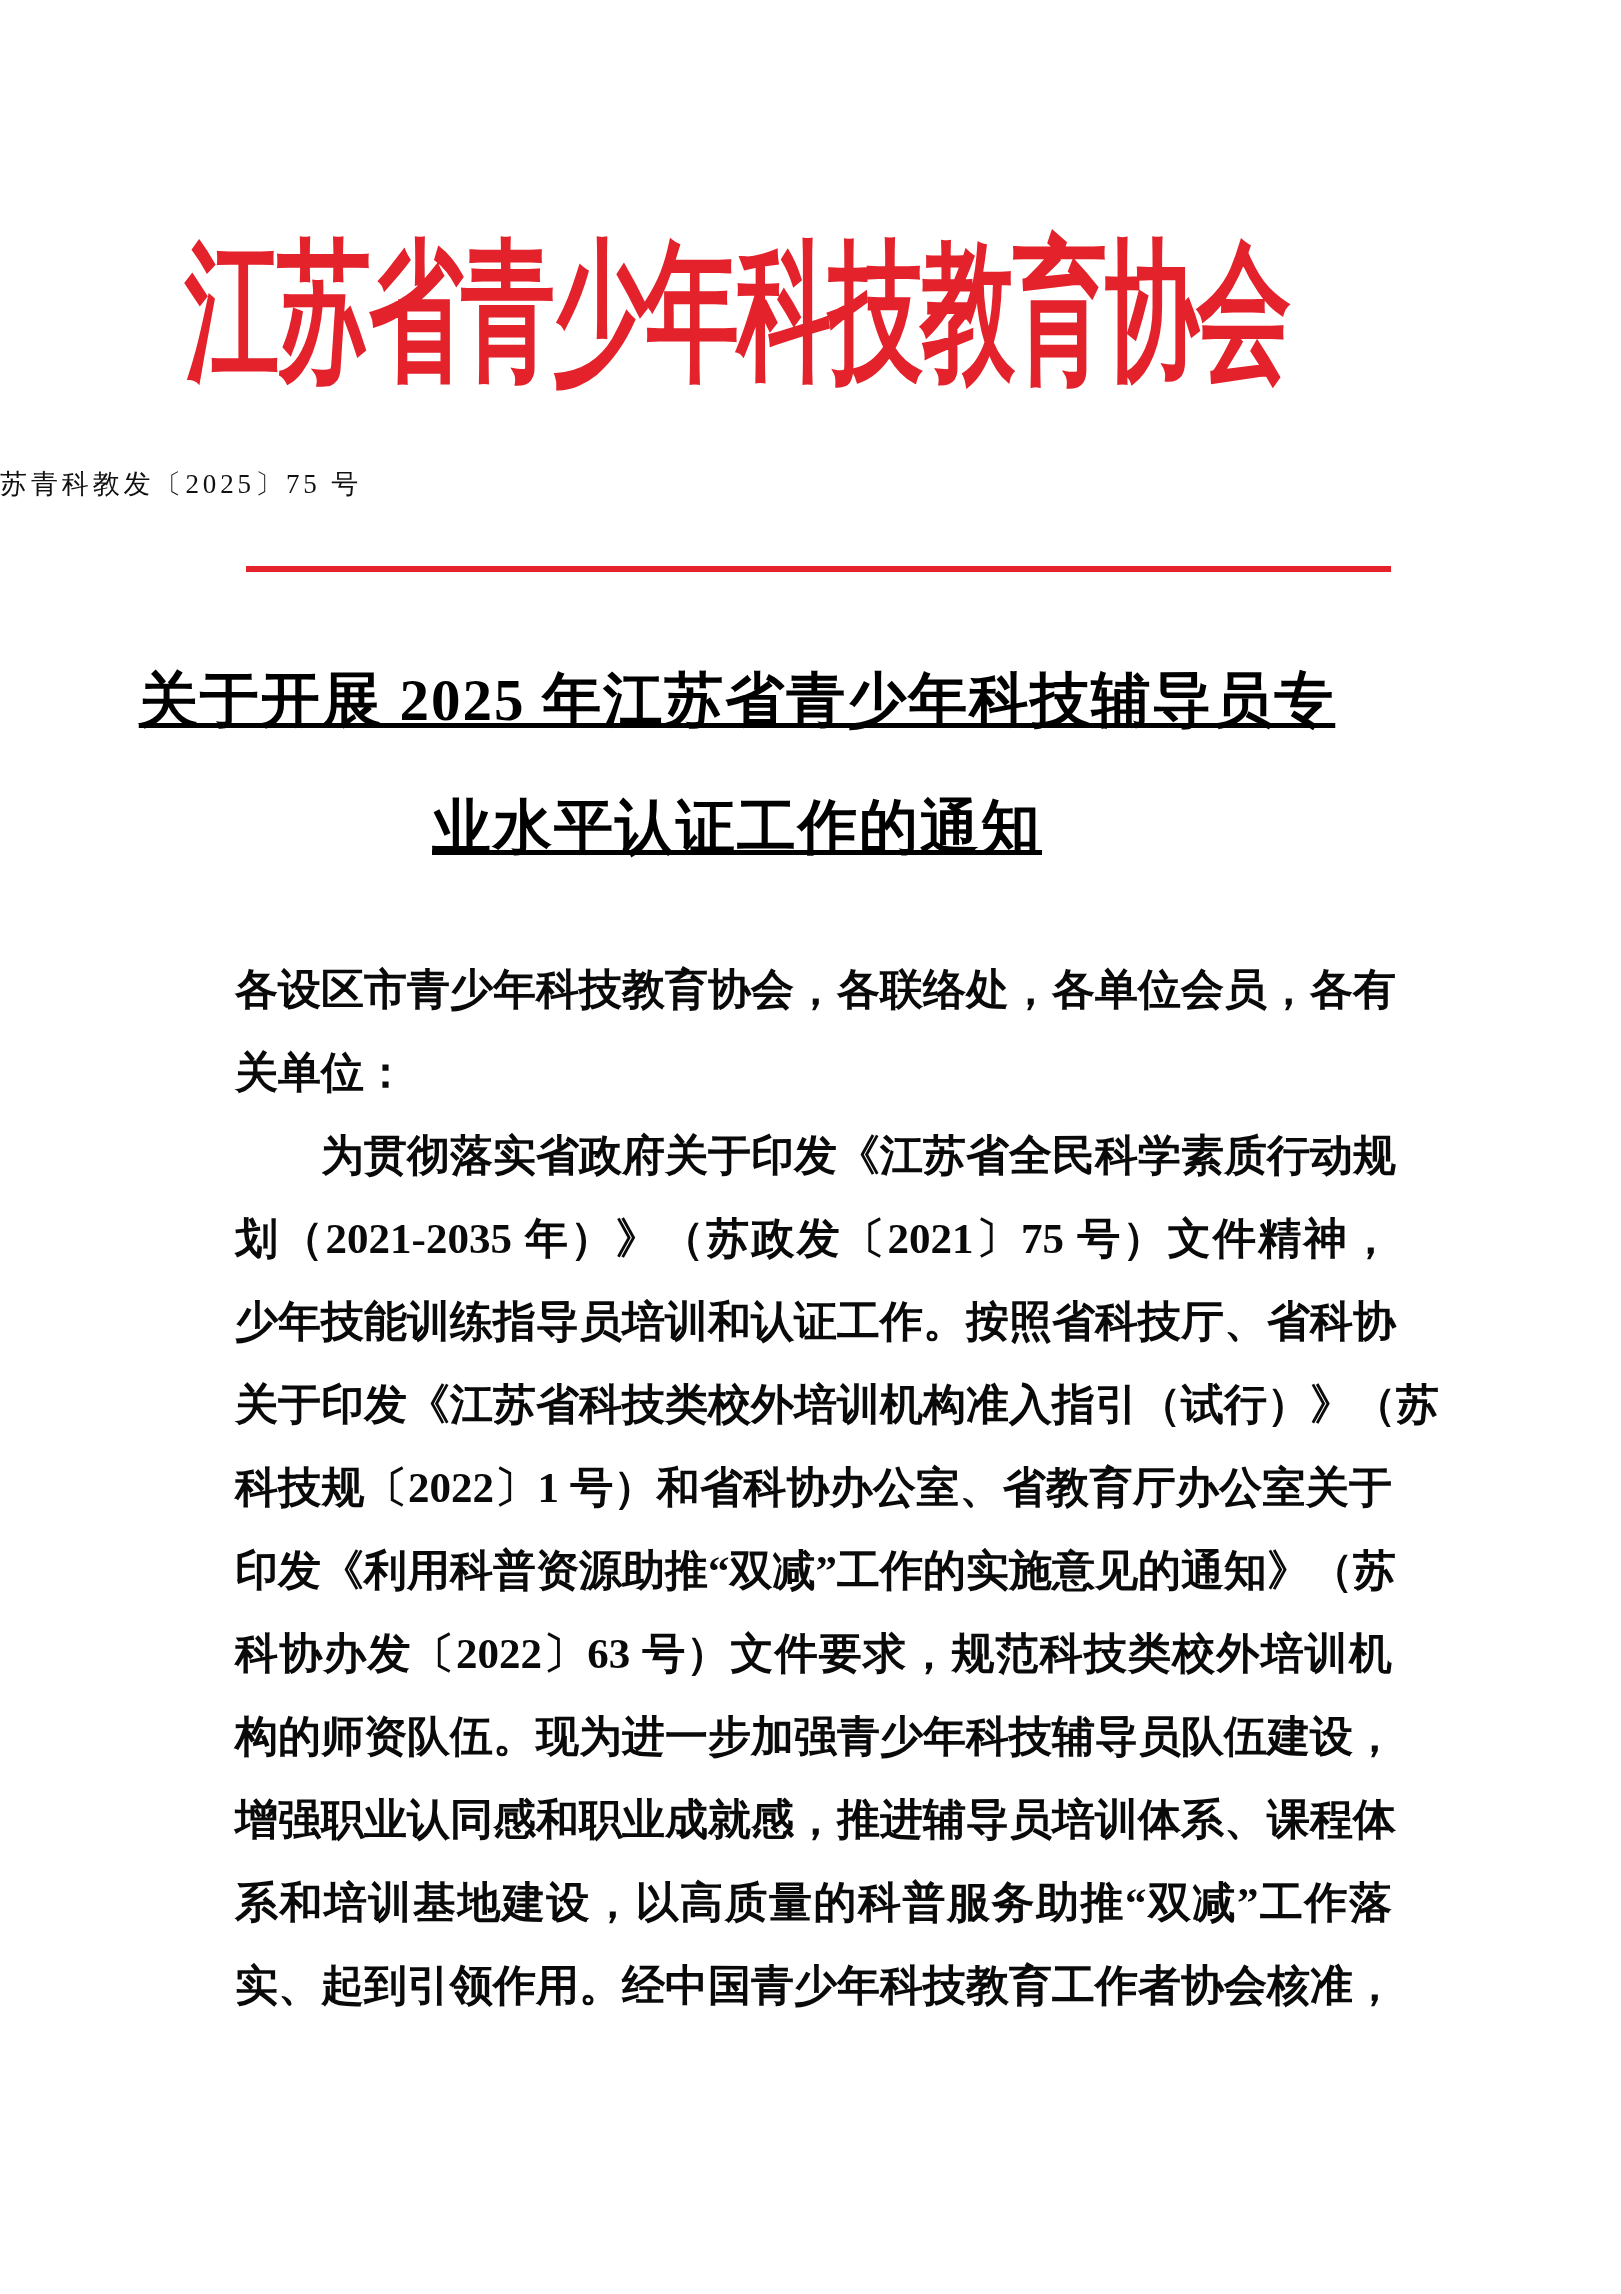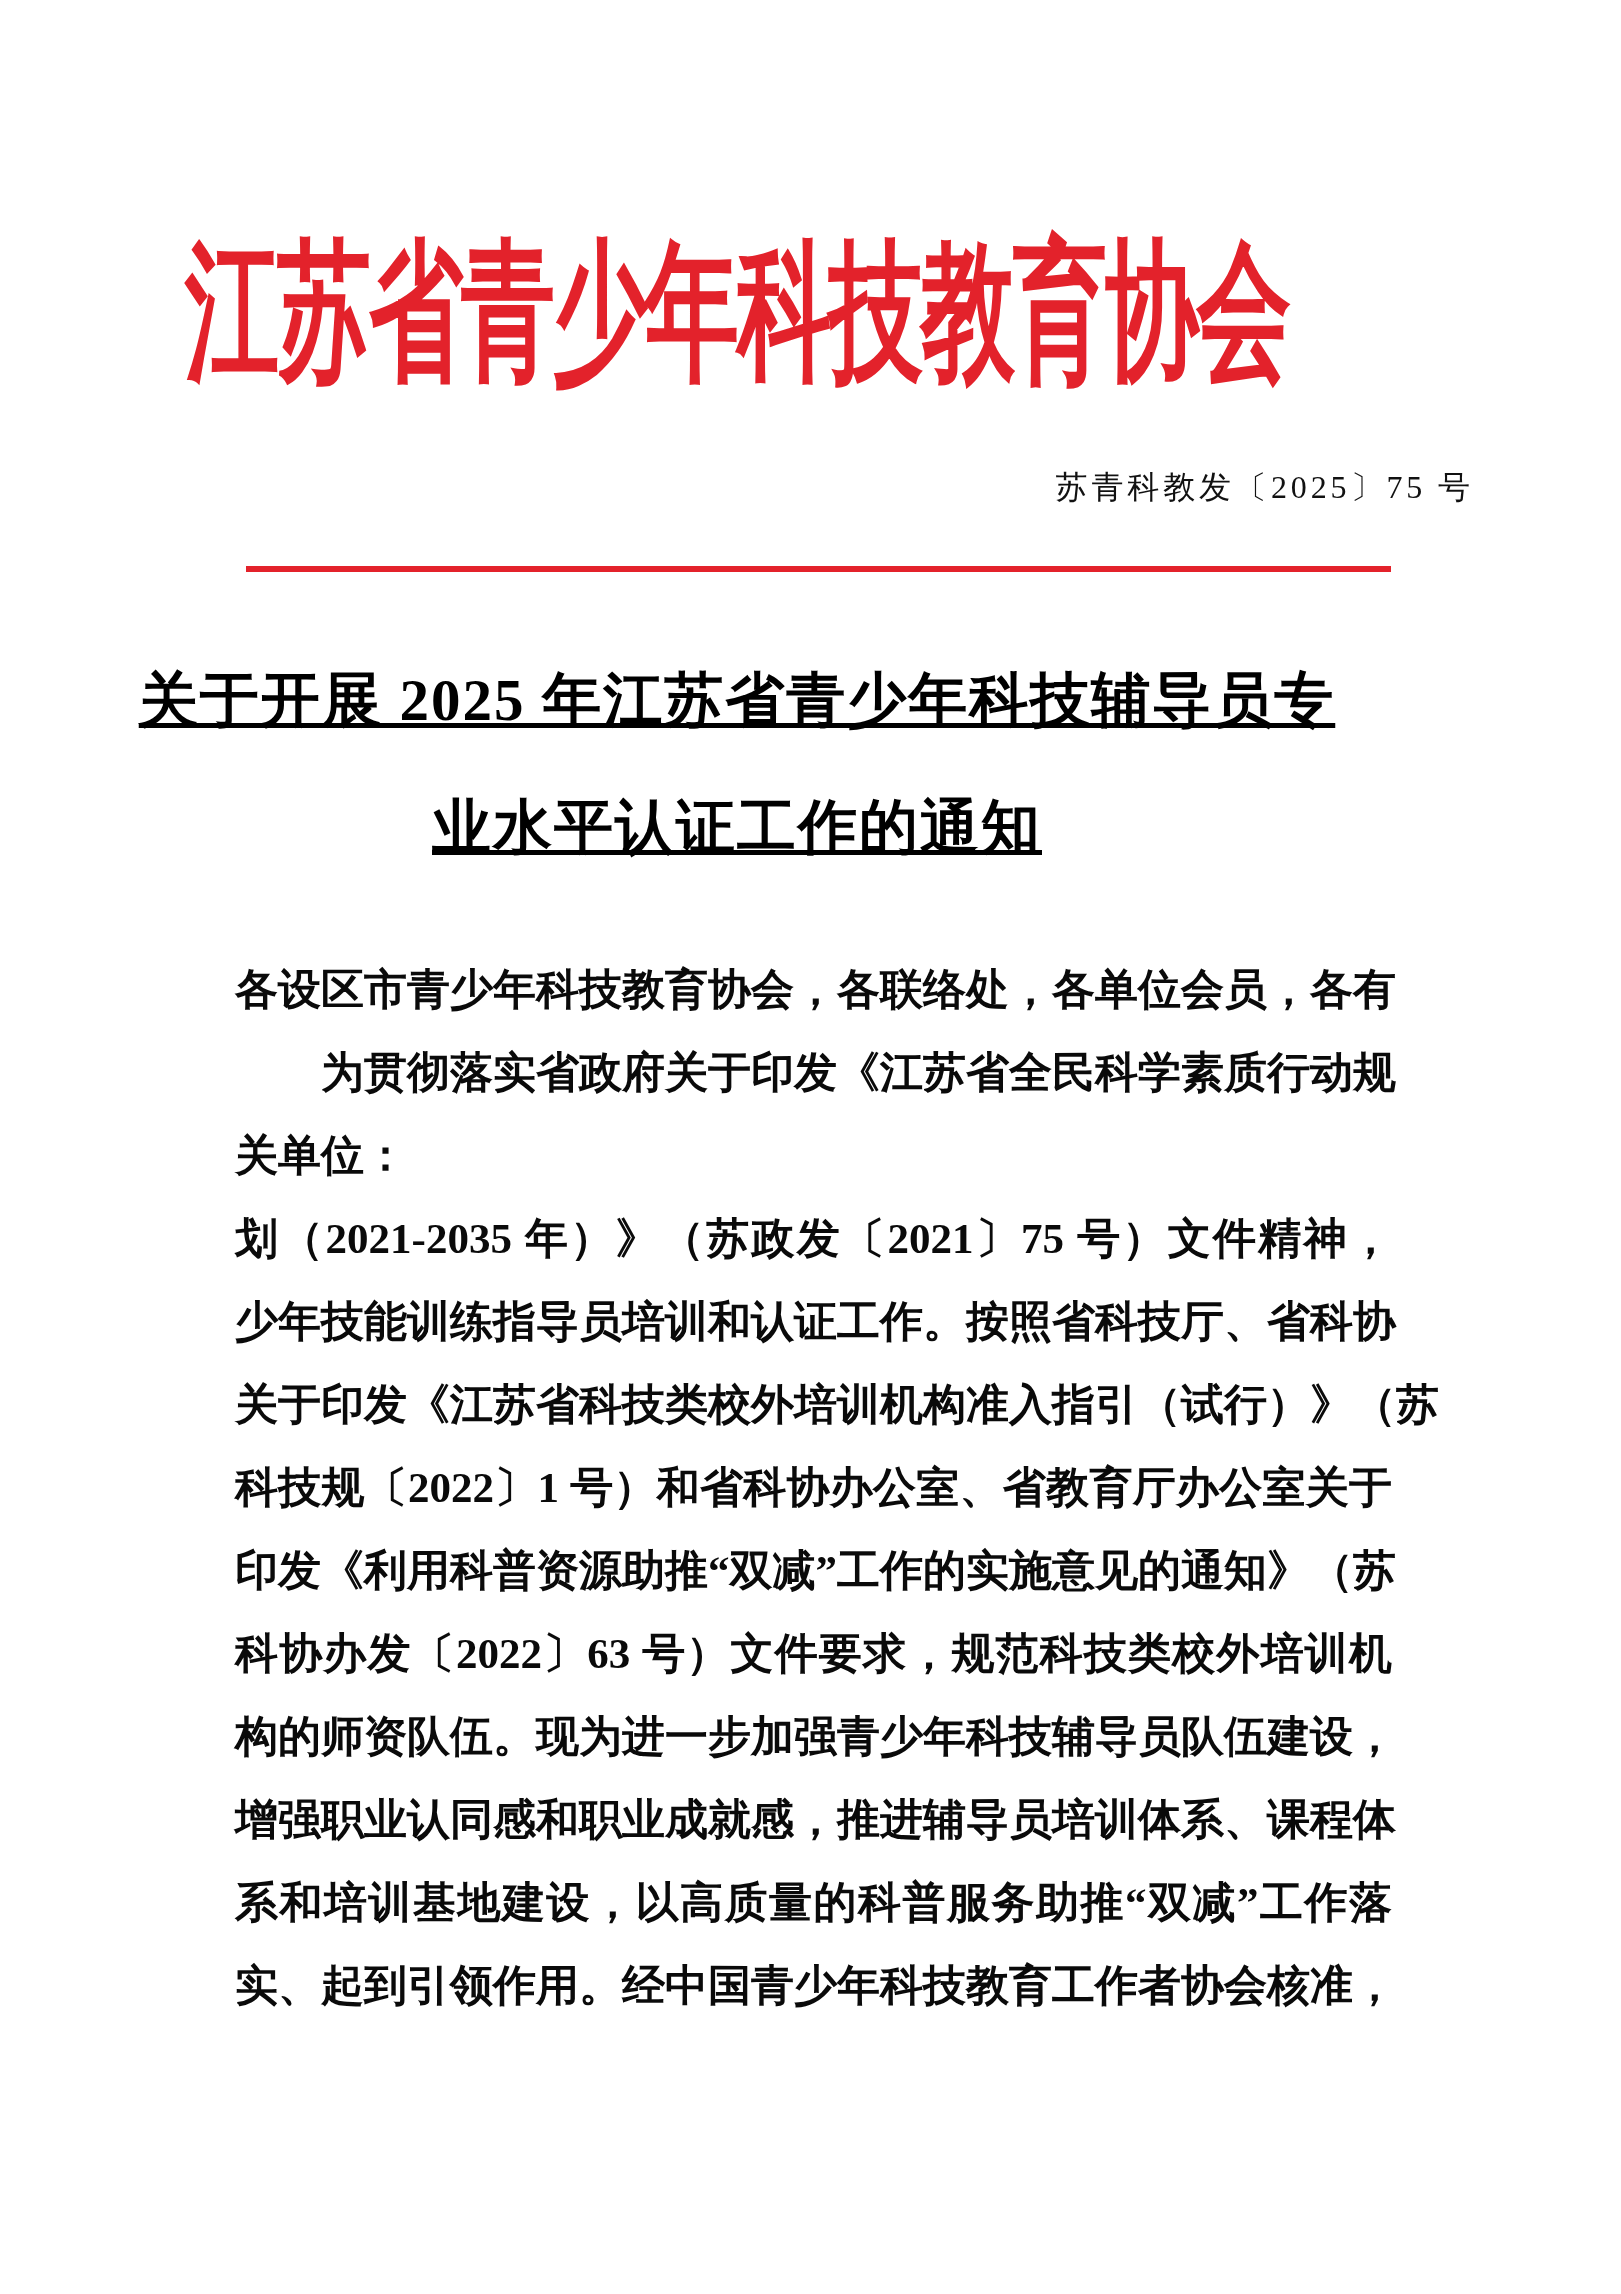"苏青科教发〔2025〕75 号" .doc-number { font-size: 32px -> 27px; text-align: right -> left }
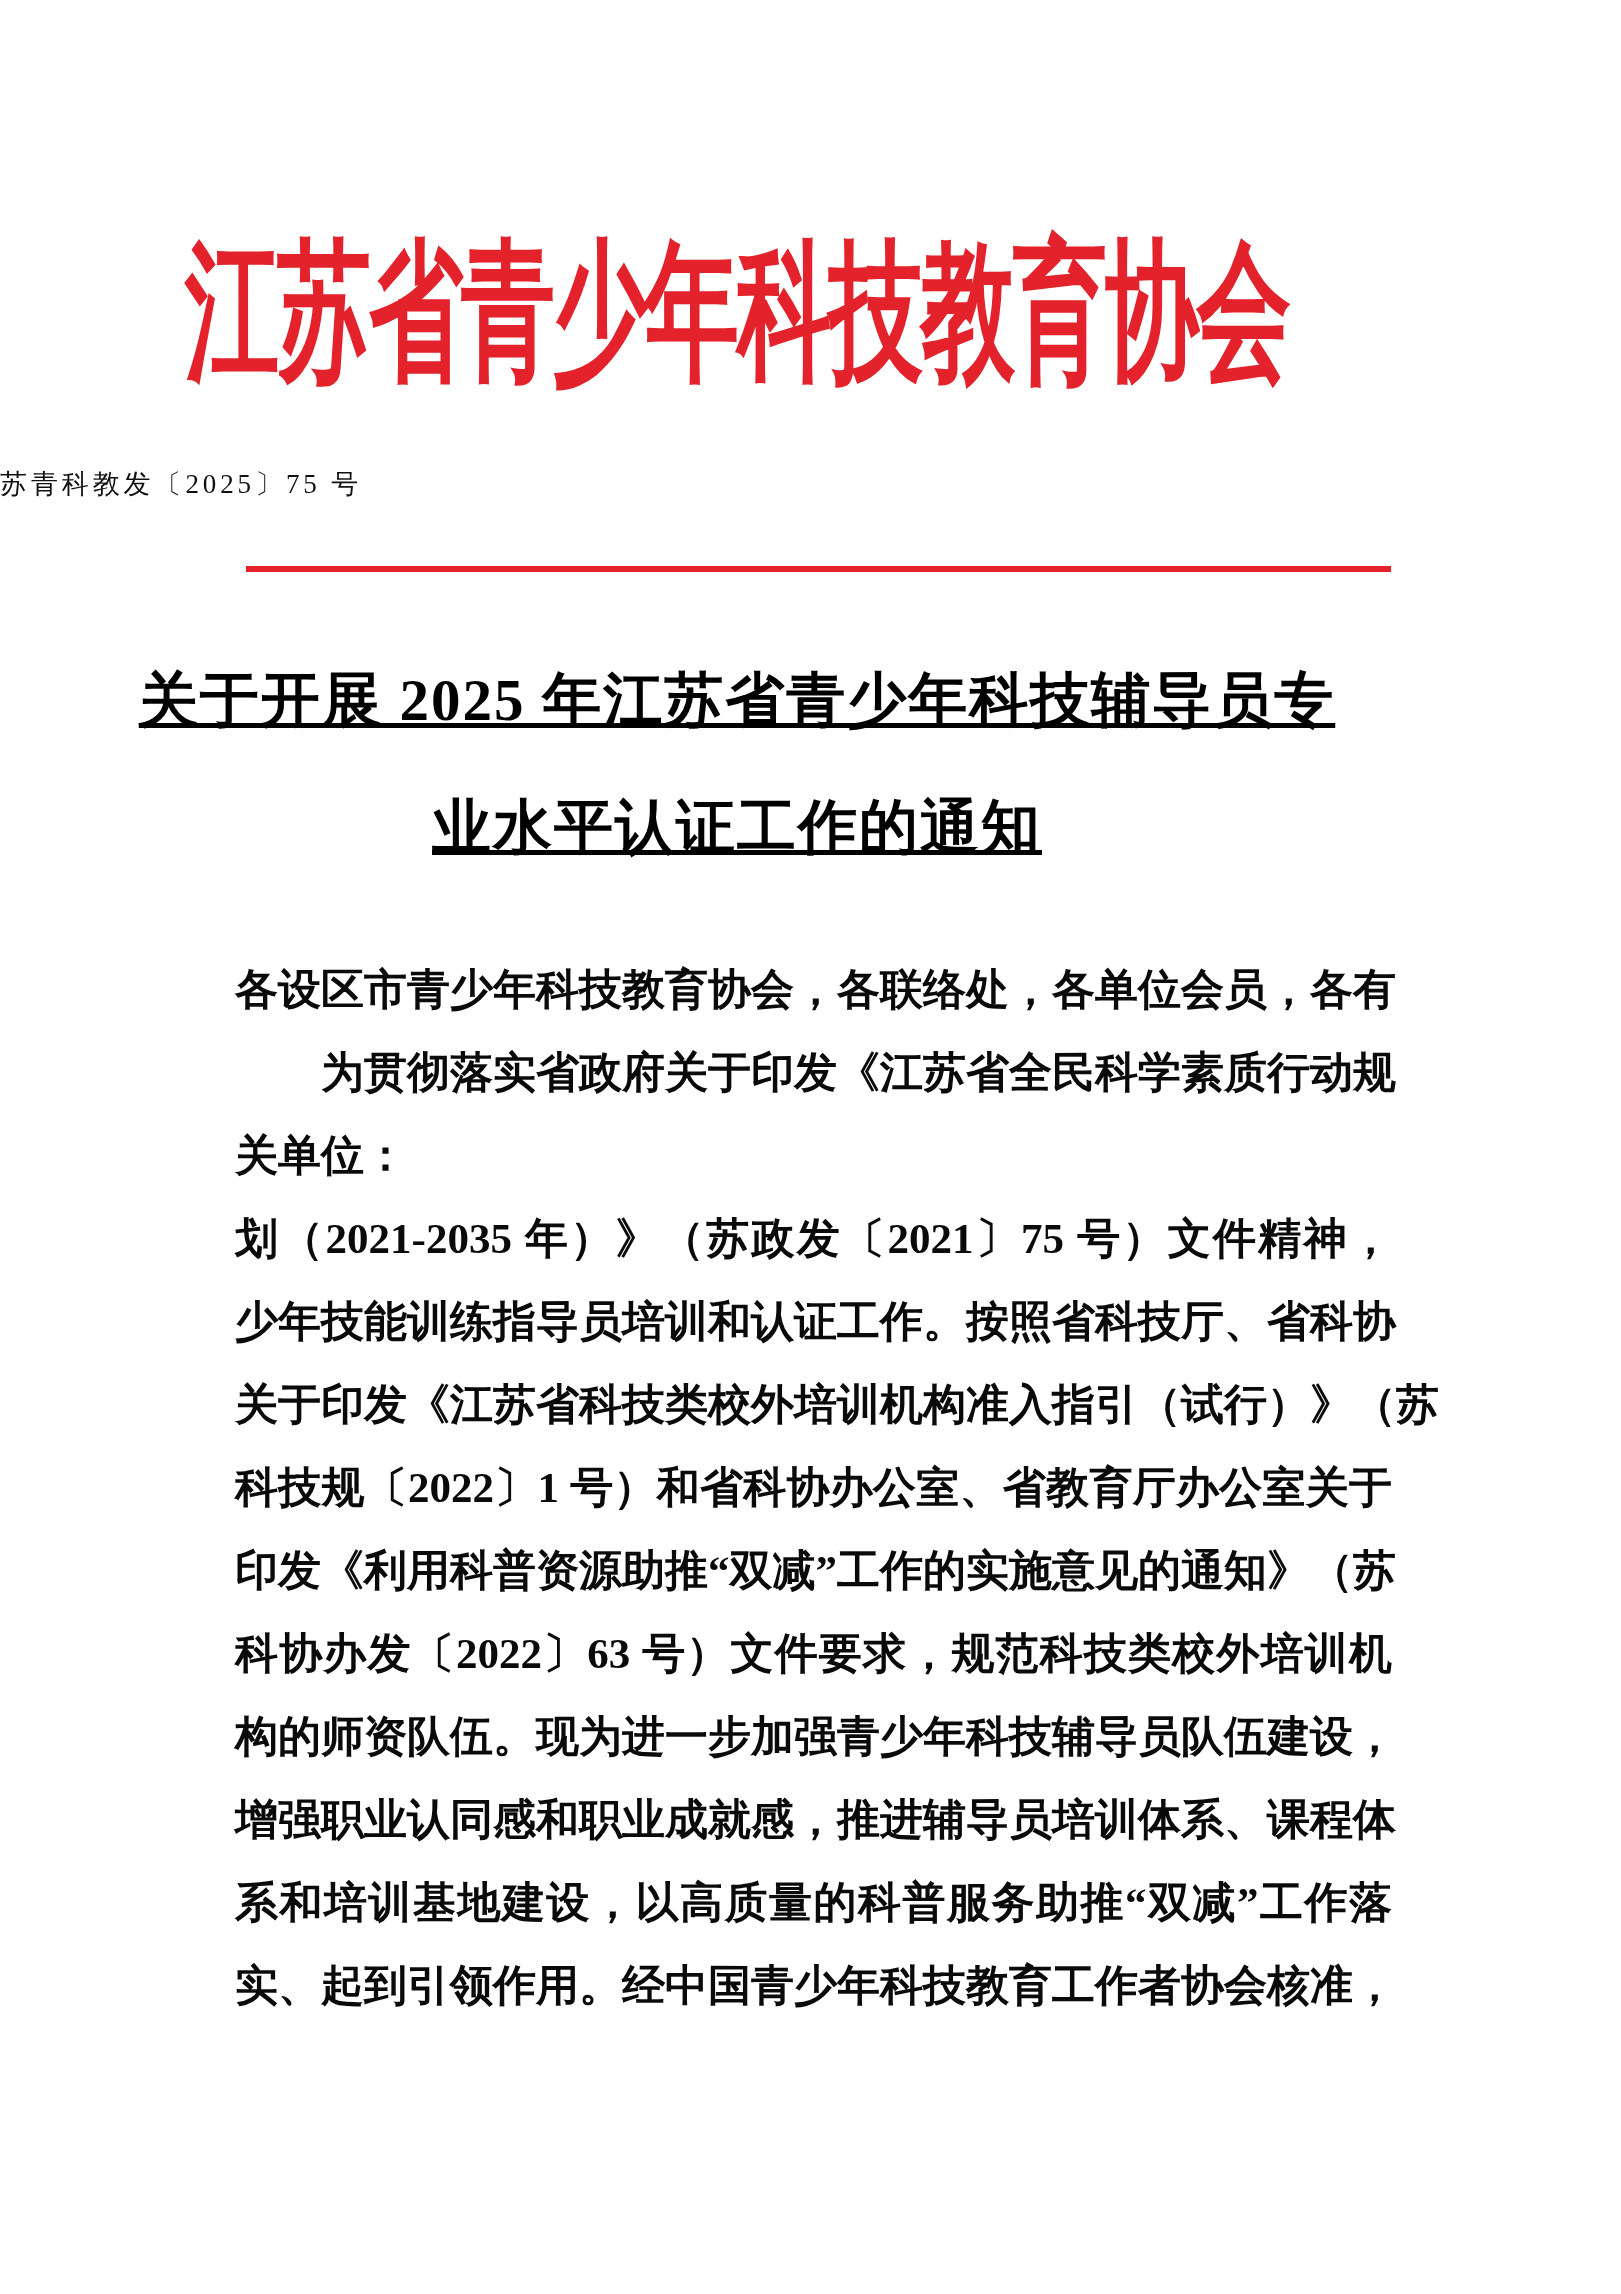"为贯彻落实省政府关于印发《江苏省全民科学素质行动规" div.body-line { order: before "关单位：" -> after "关单位：" }
